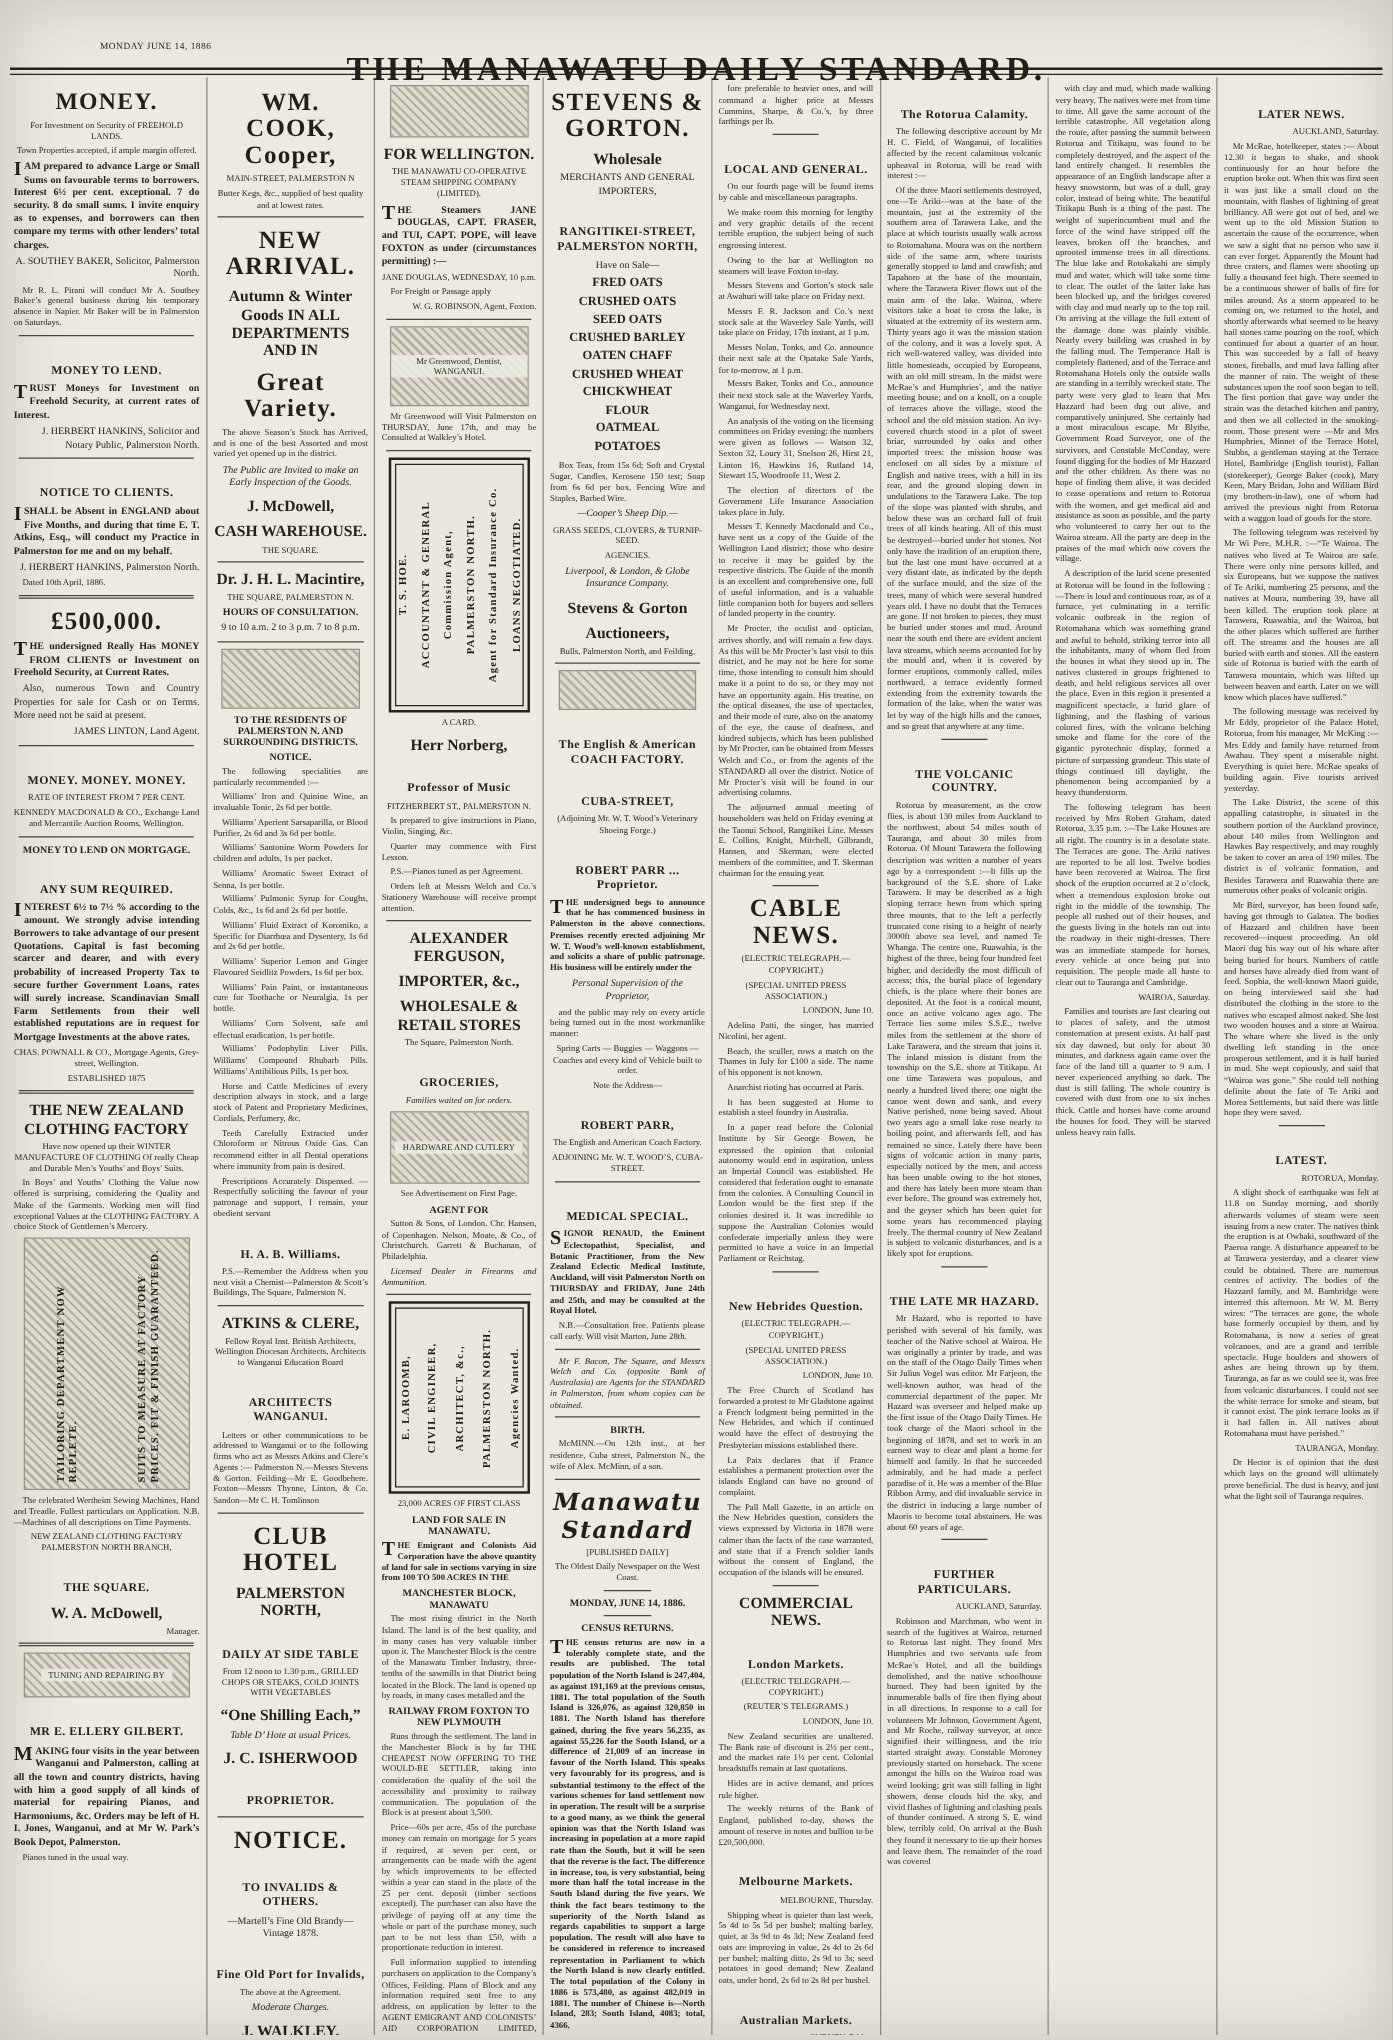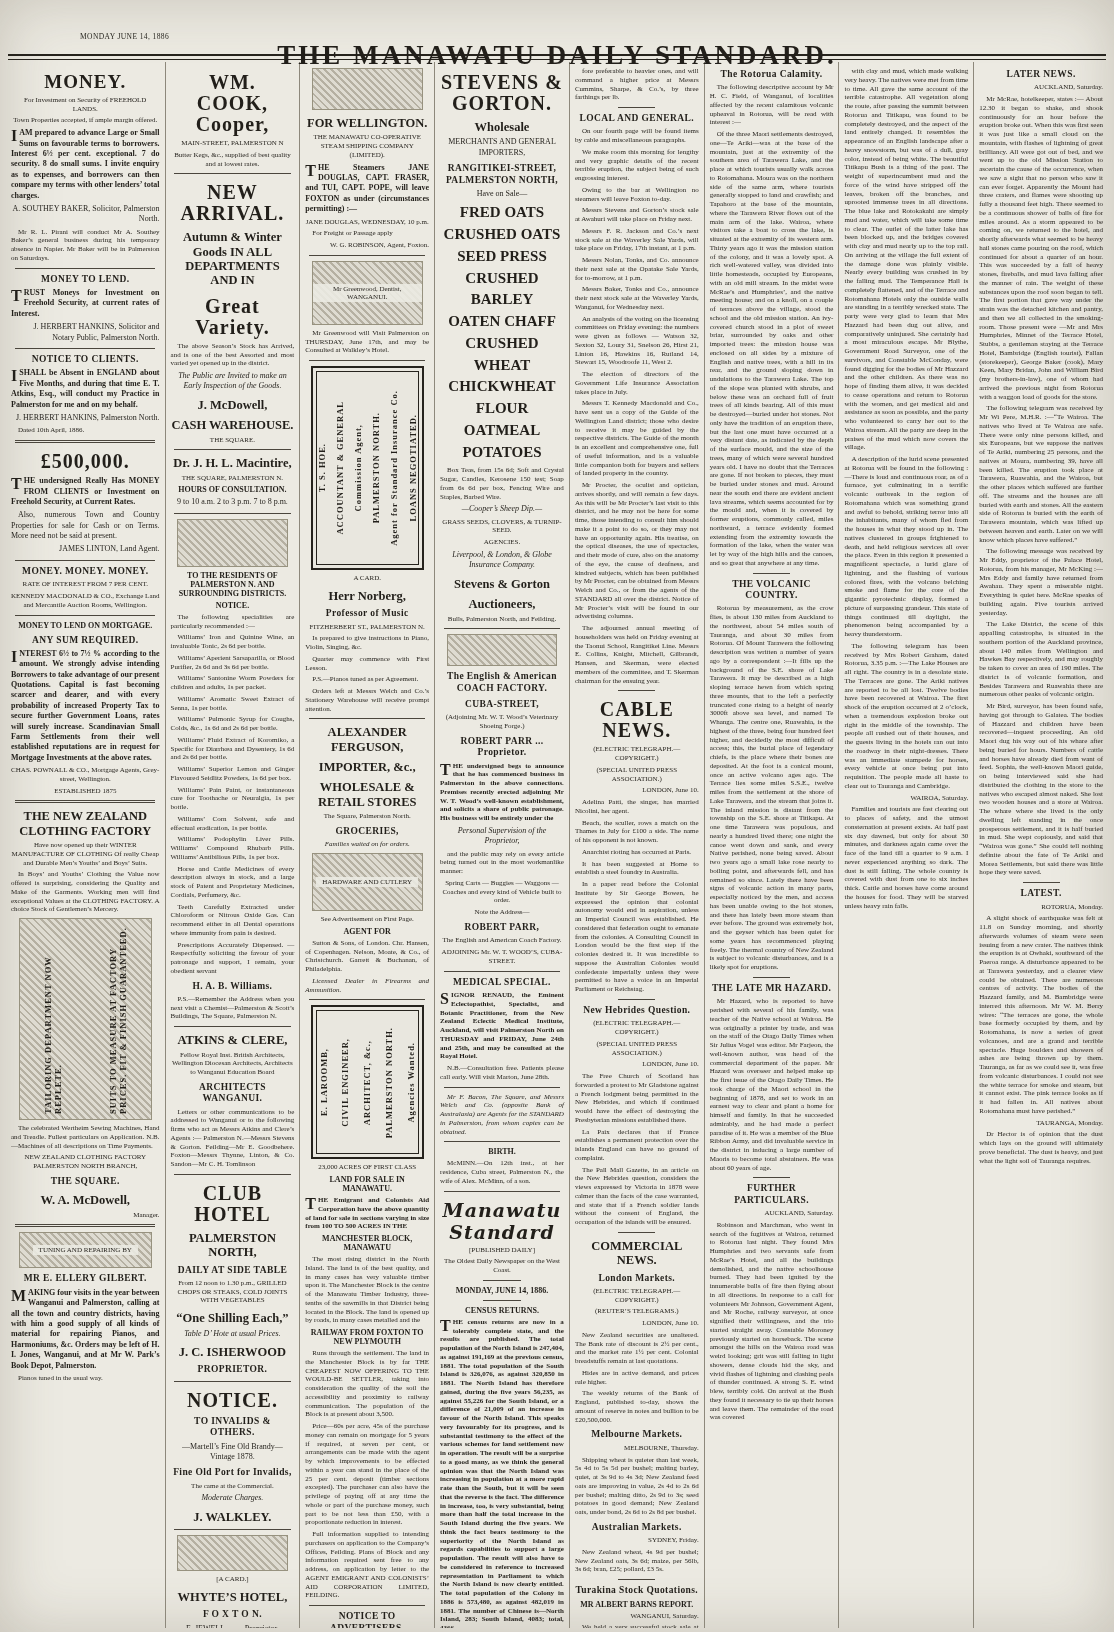"The Rotorua Calamity." .h3 { margin: 5px 0 2px -> 23px 0 2px }
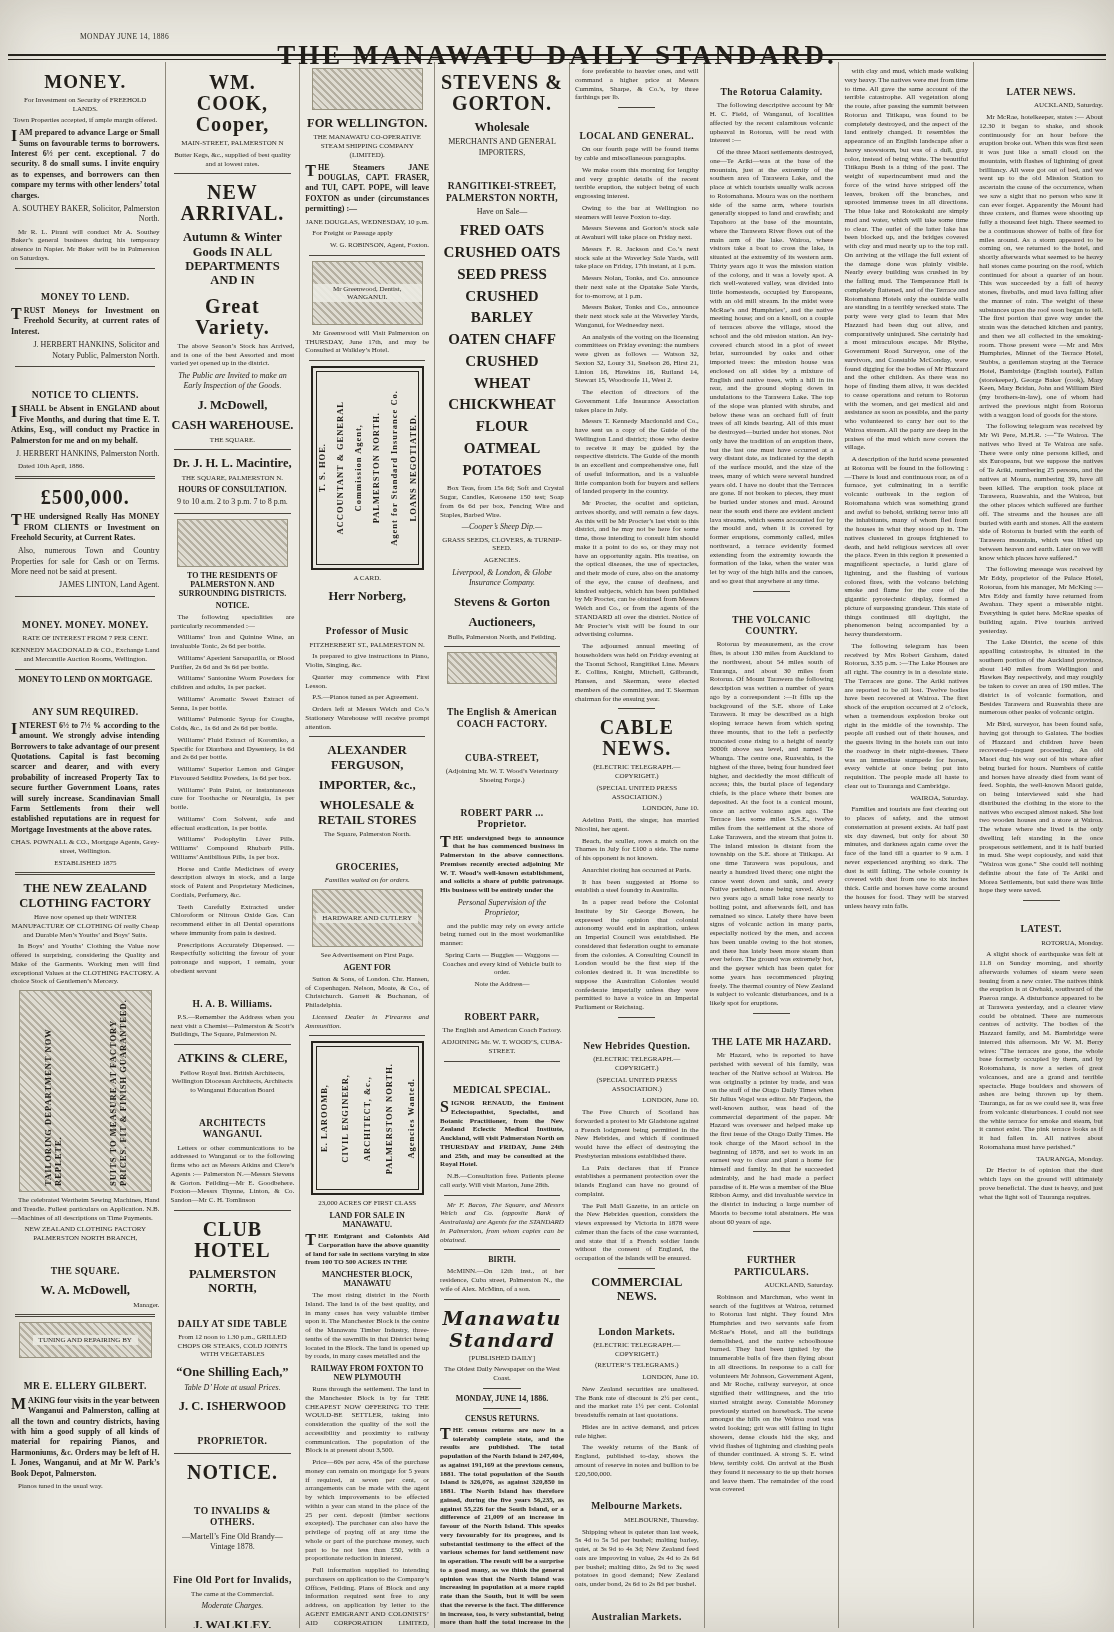"FRED OATS" .li { font-size: 15px -> 10px }
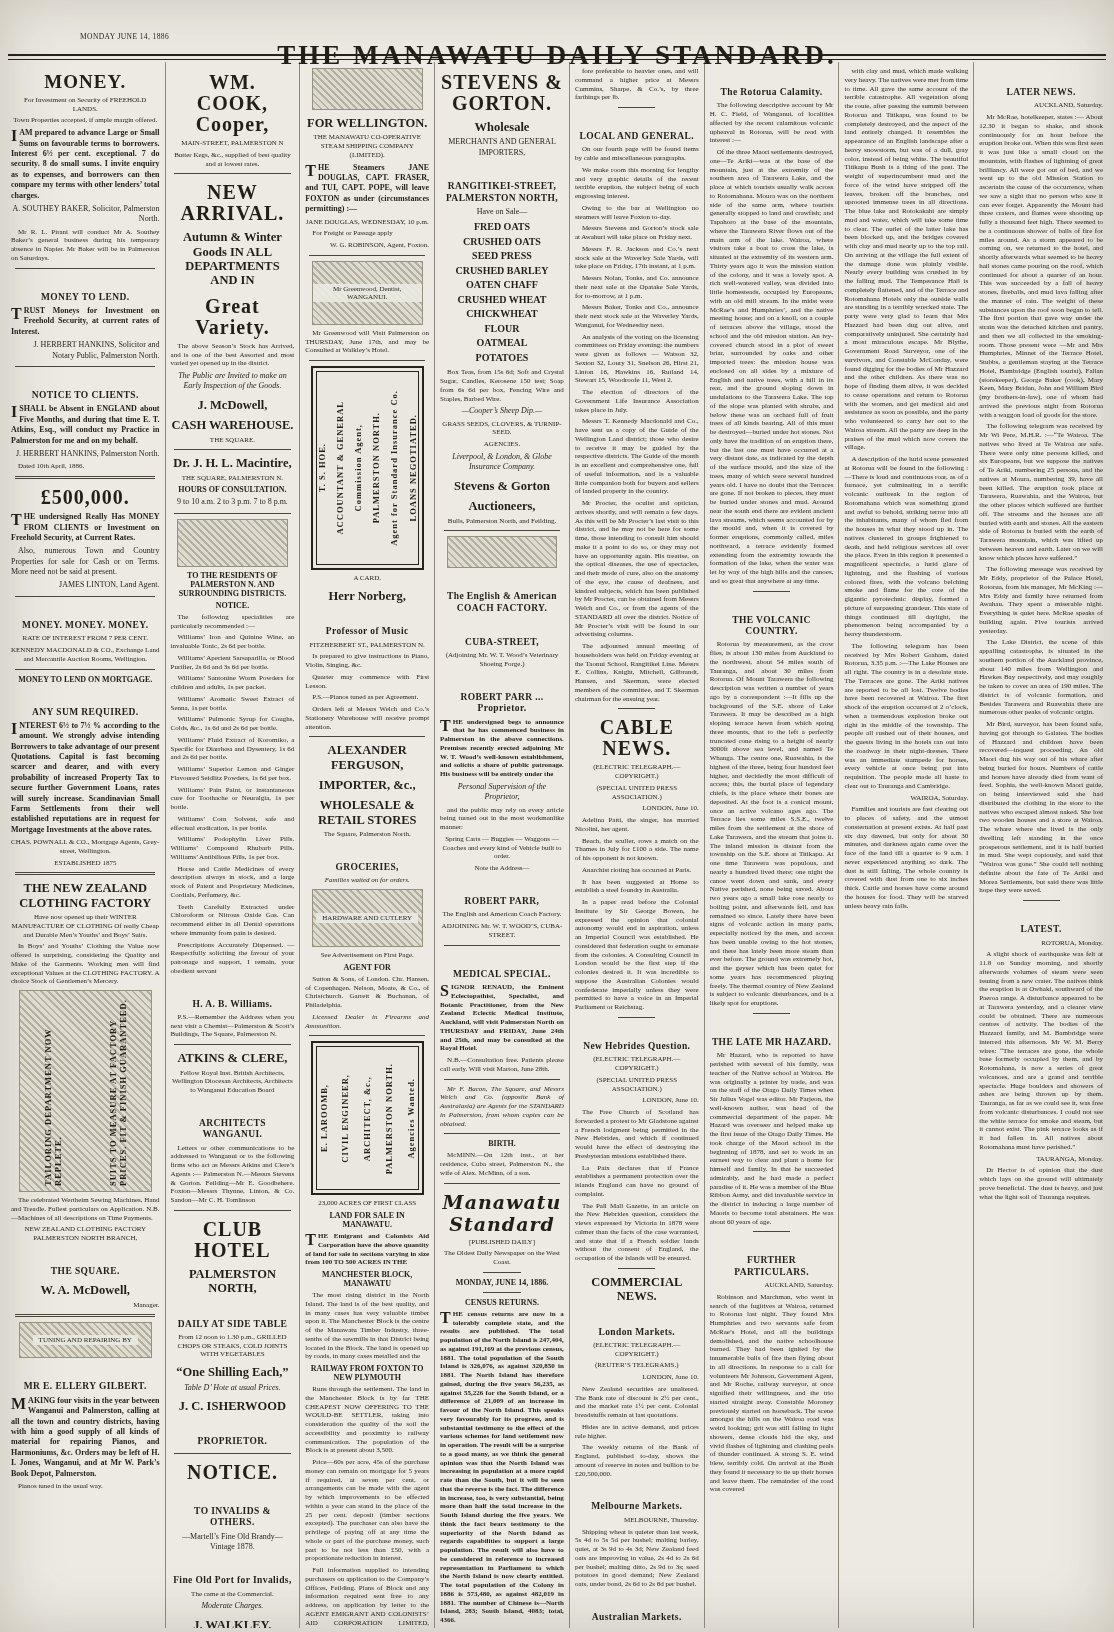"SEED PRESS" div.li { text: PRESS -> OATS }
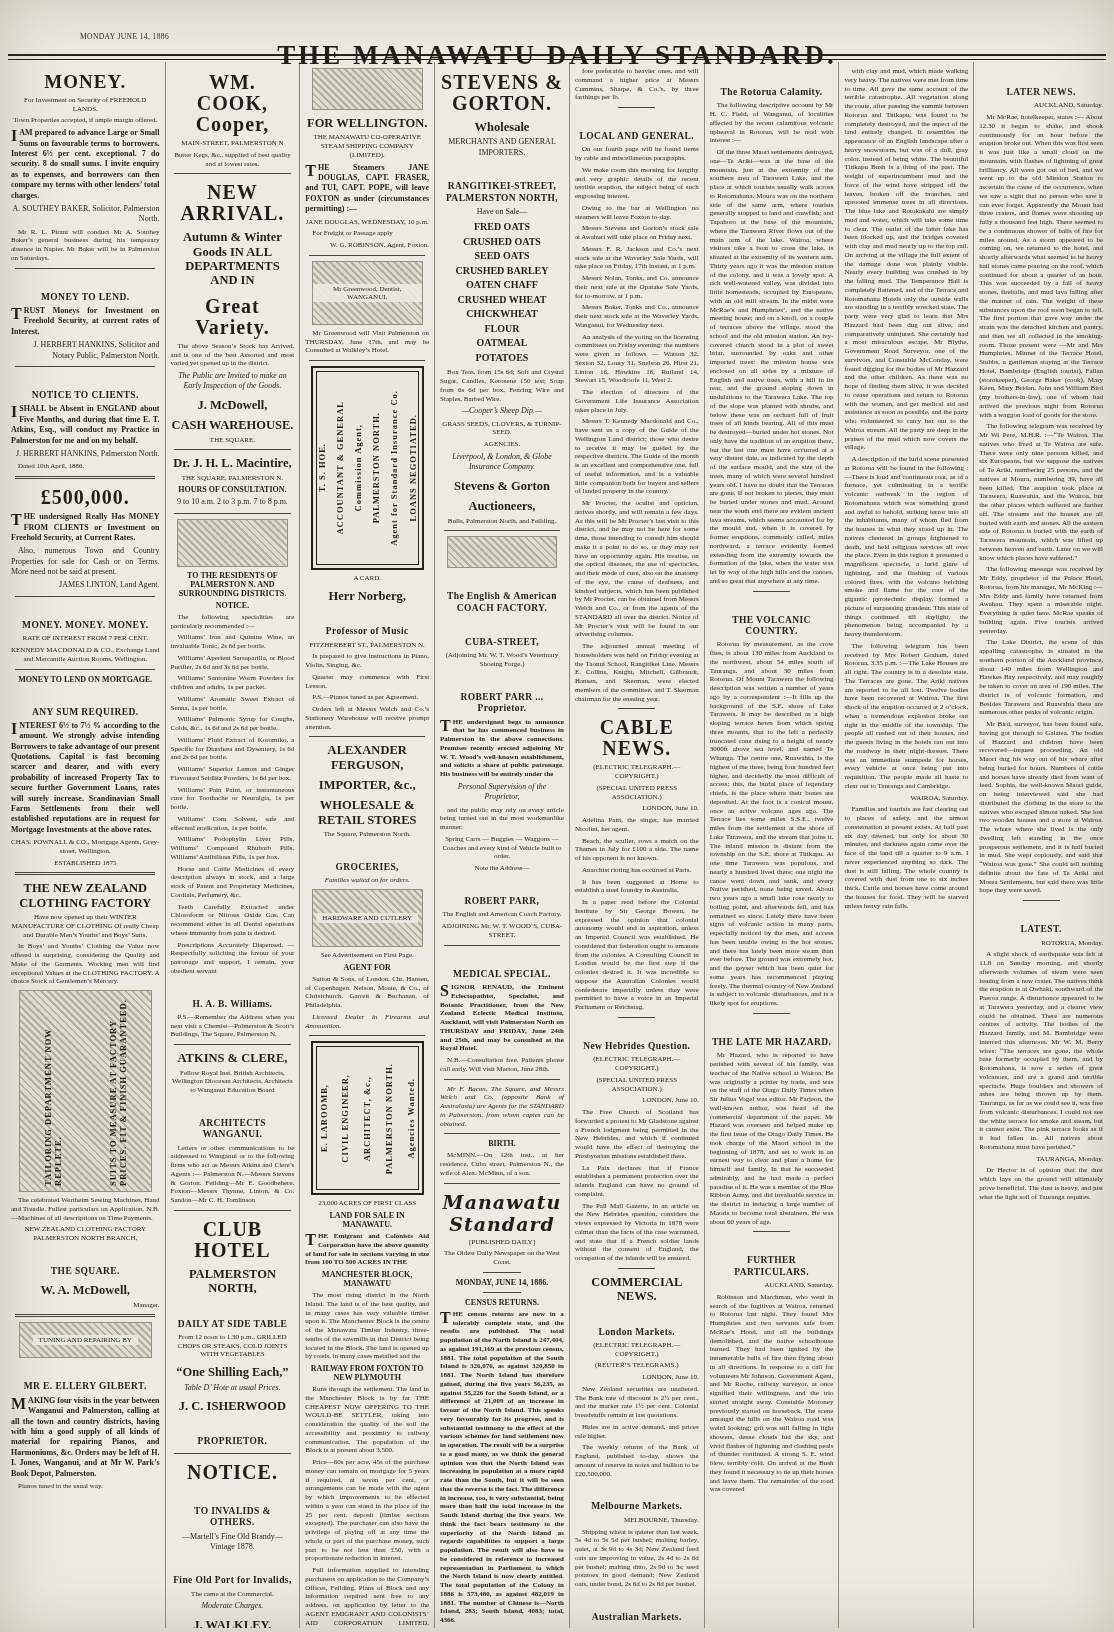"The came at the Commercial." div.b { text: came at the Commercial -> above at the Agreement }
